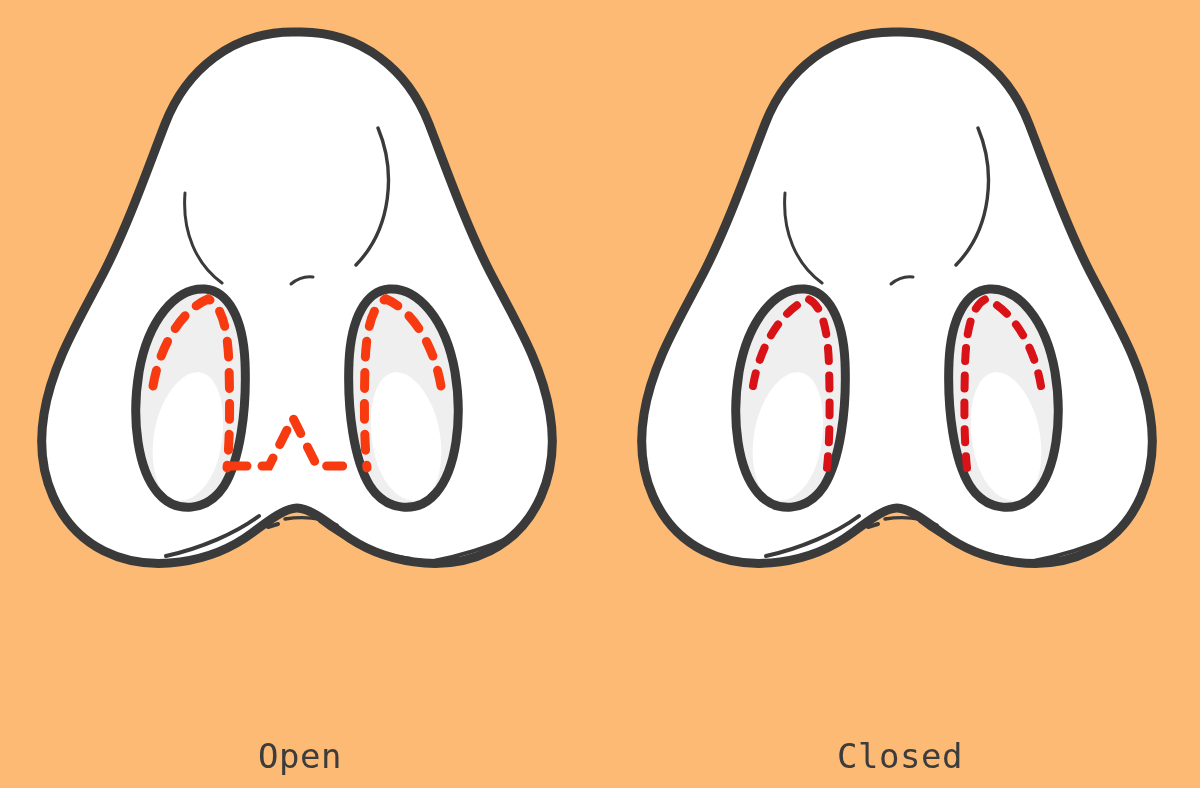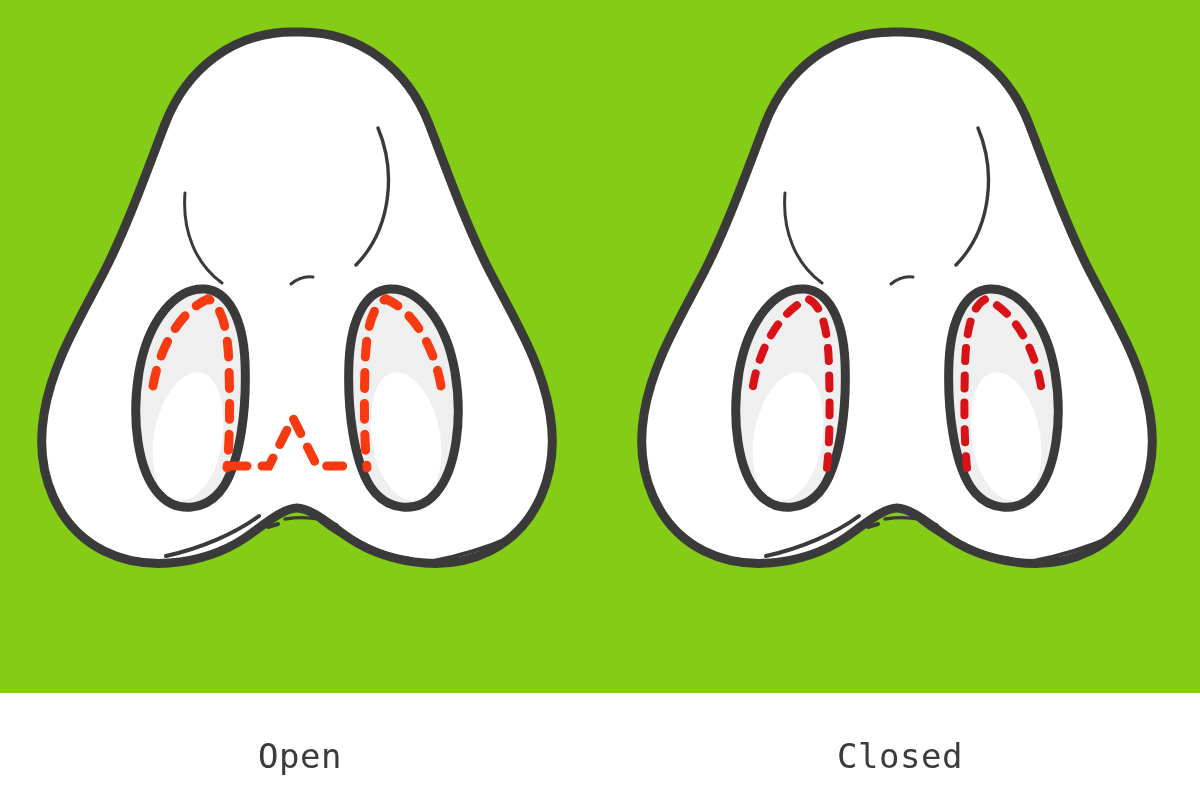"Open" #figure { background: #84cc16 -> #fdba74; height: 693px -> 788px }
